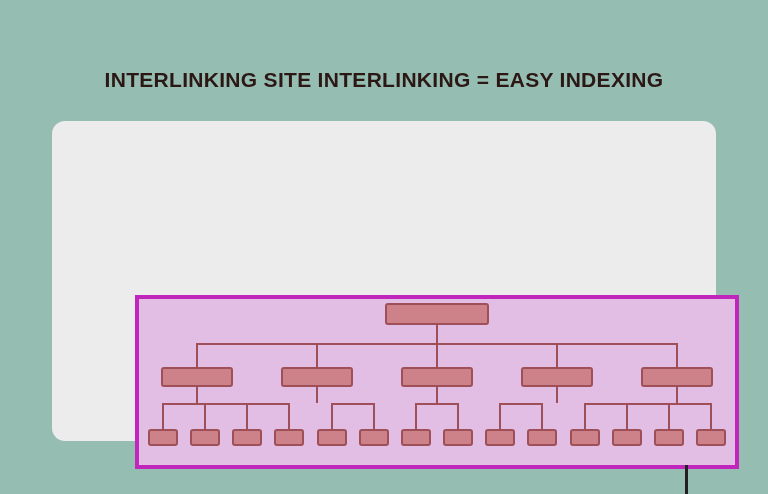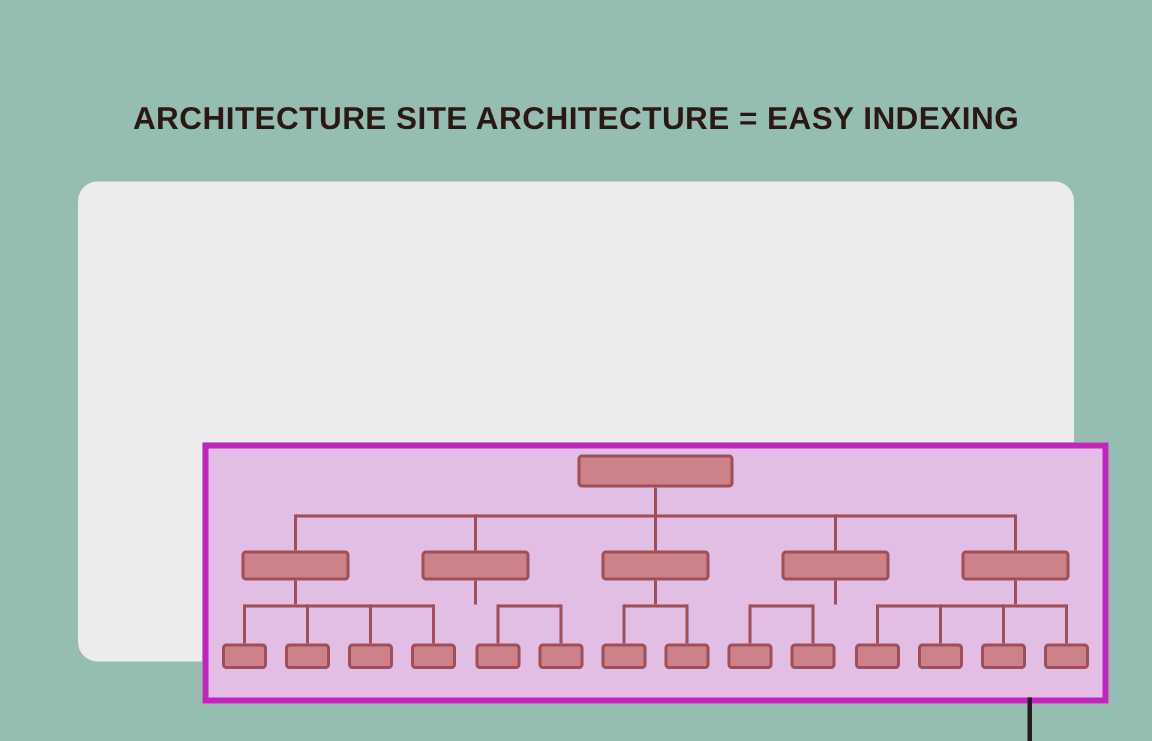"ARCHITECTURE SITE ARCHITECTURE = EASY" div { text: ARCHITECTURE SITE ARCHITECTURE -> INTERLINKING SITE INTERLINKING }
